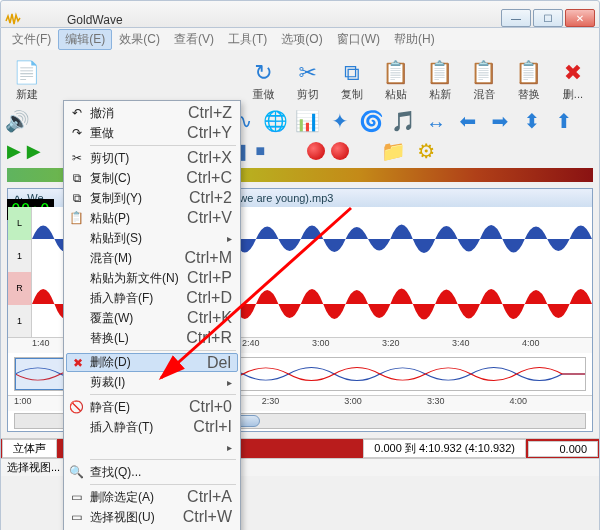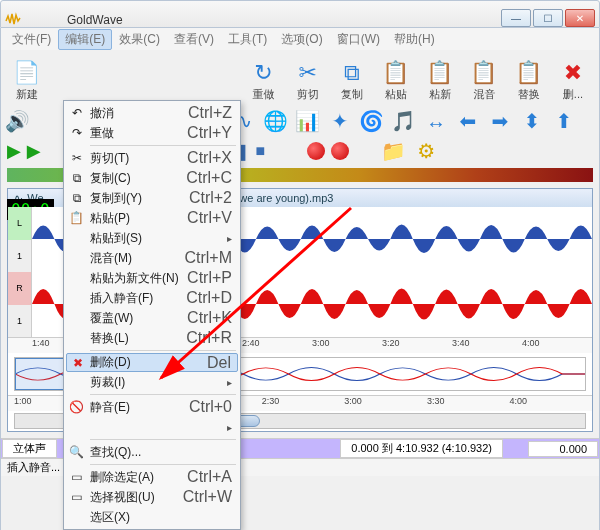"插入静音(T)" div.dditem { html: none -> <div> <span>插入静音(T)</span> <span>Ctrl+I</span> </div> }
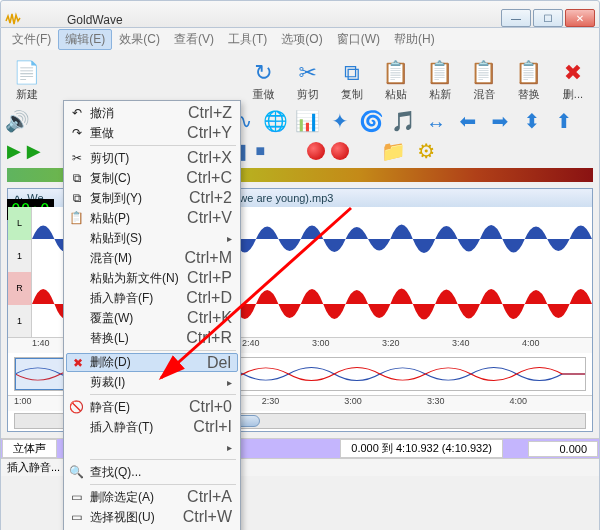"立体声" .status1 { background: #c4b5fd -> #b91c1c; gap: 23px -> none }
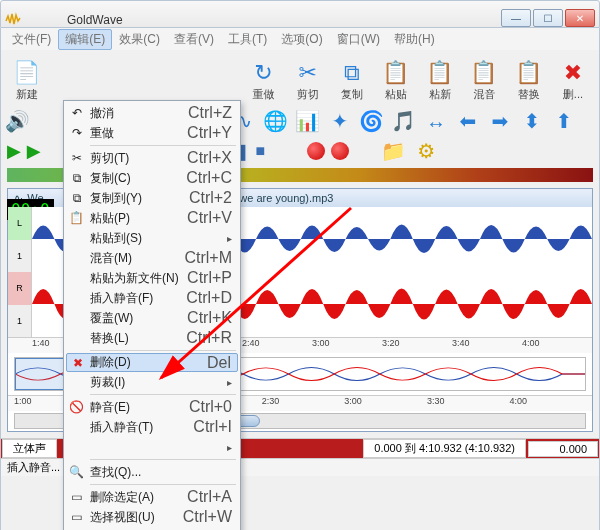"插入静音..." span { text: 插入静音 -> 选择视图 }
